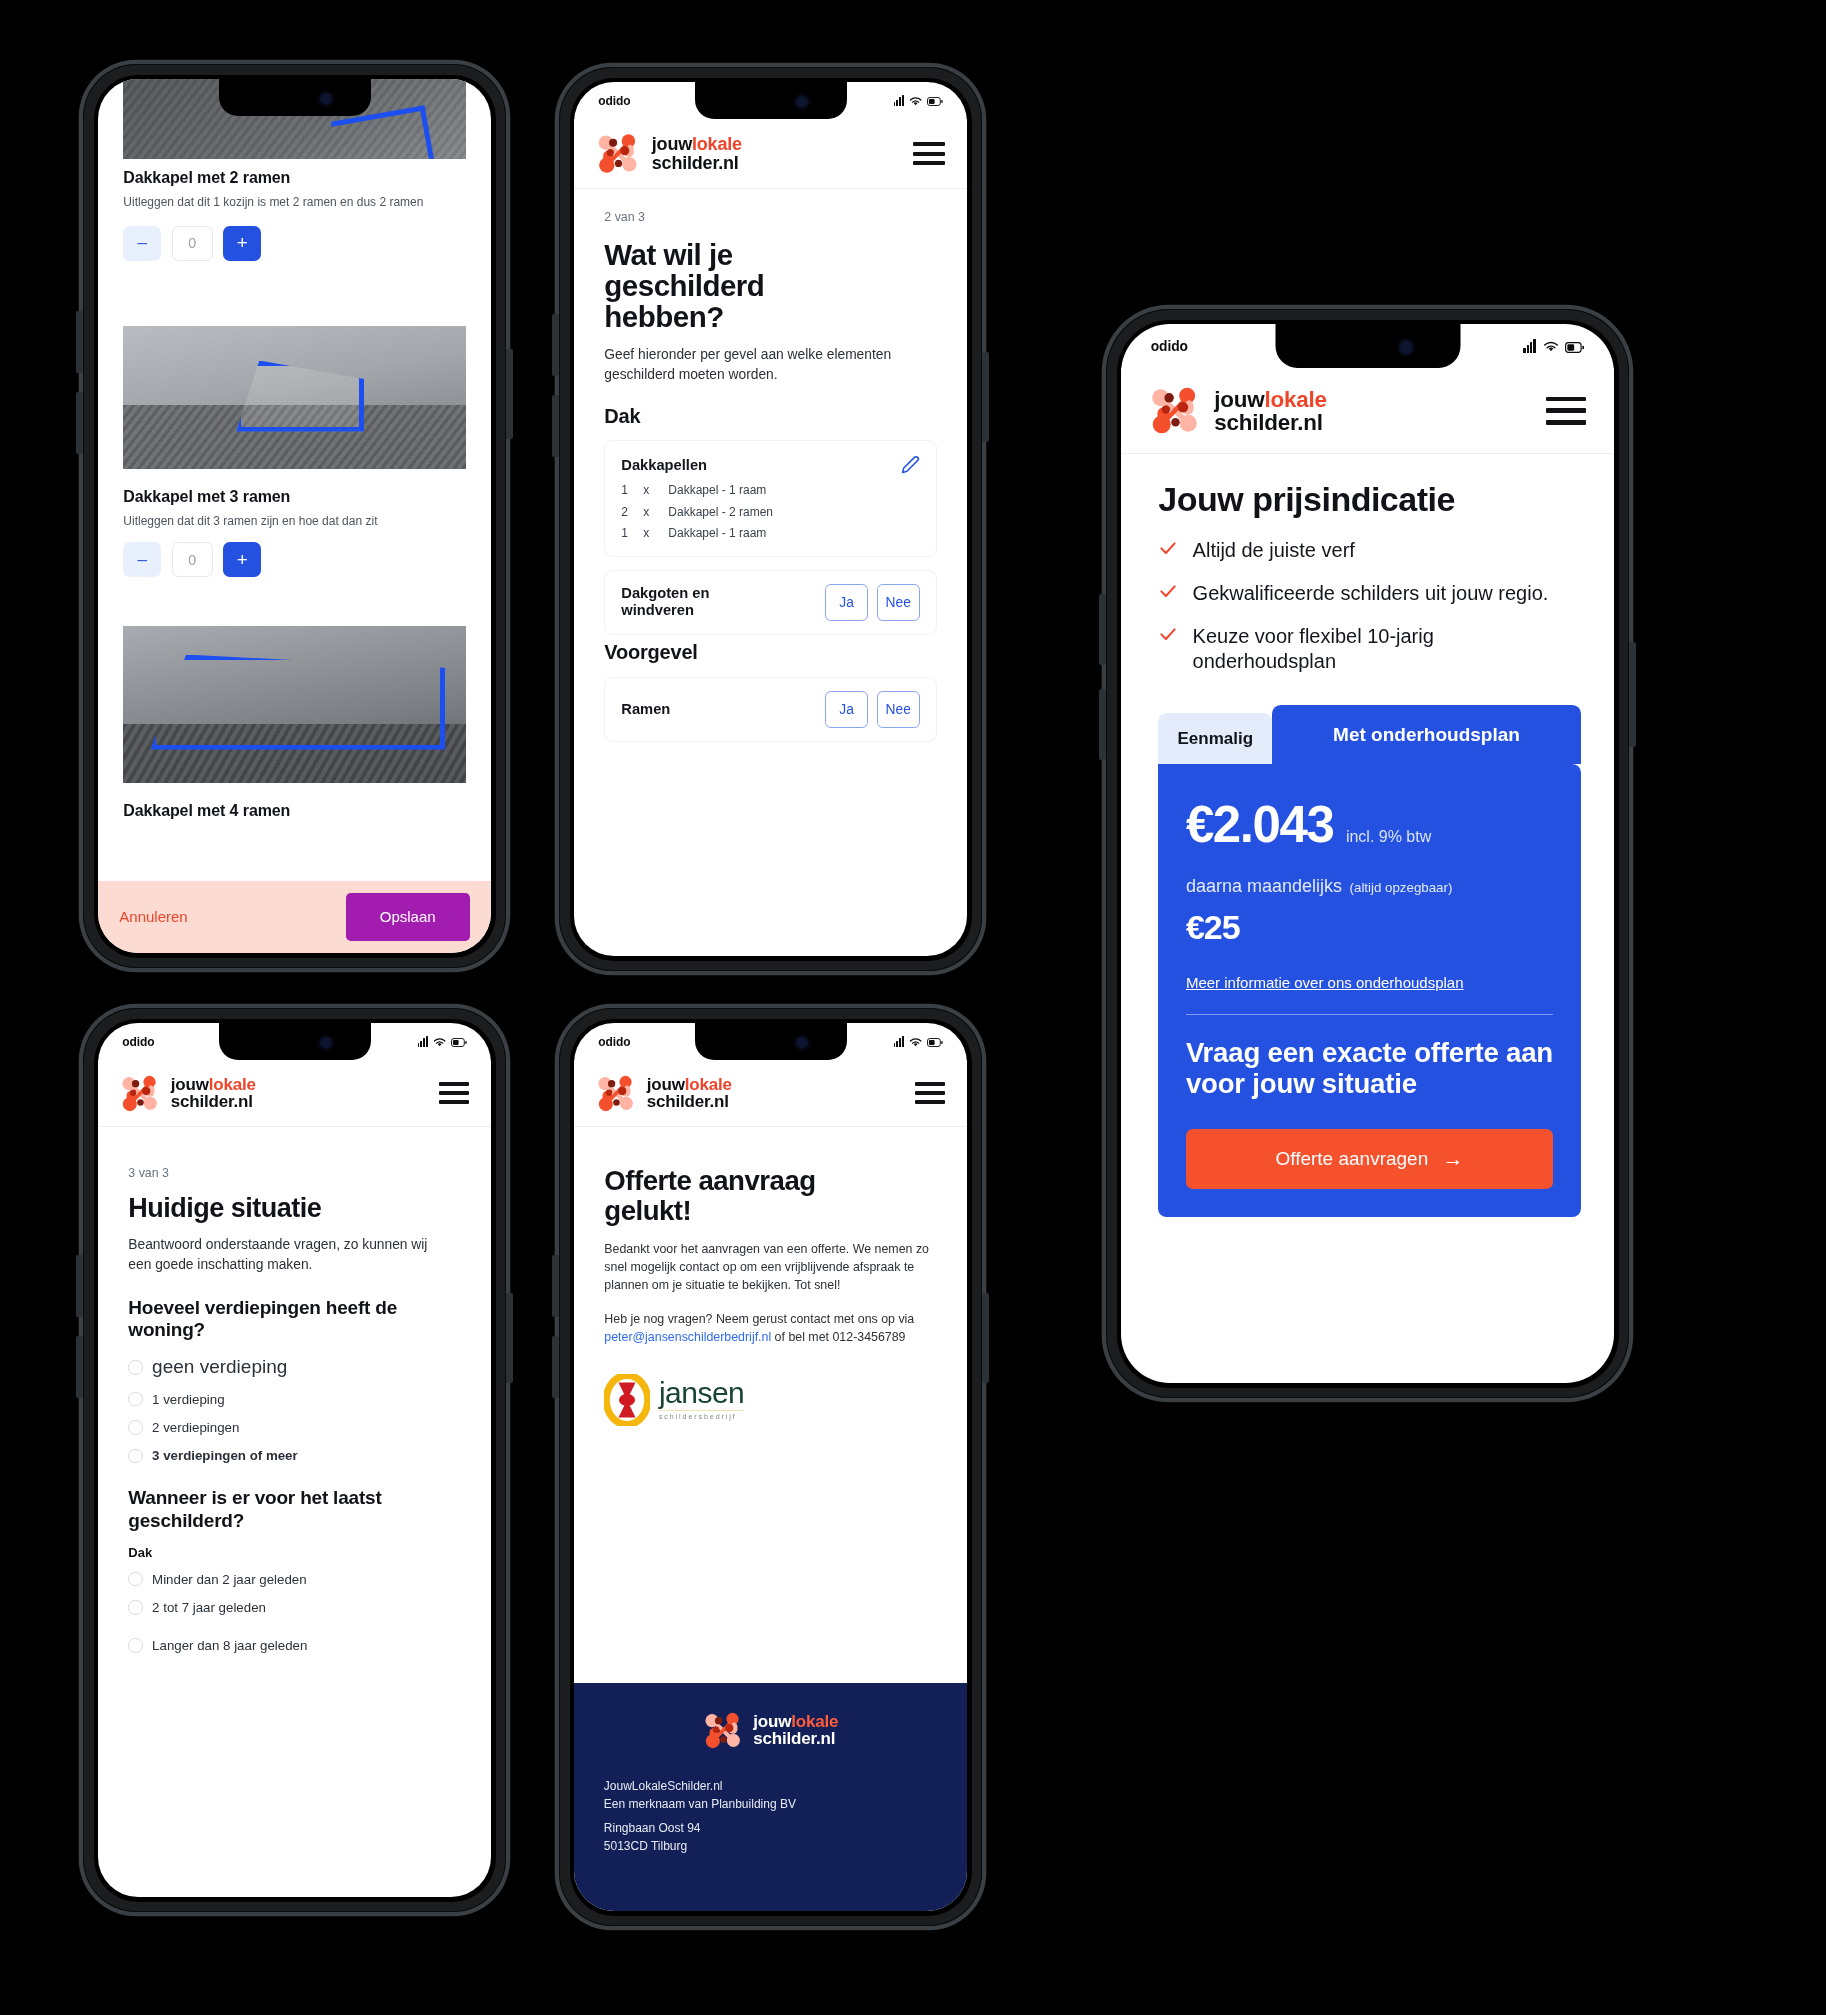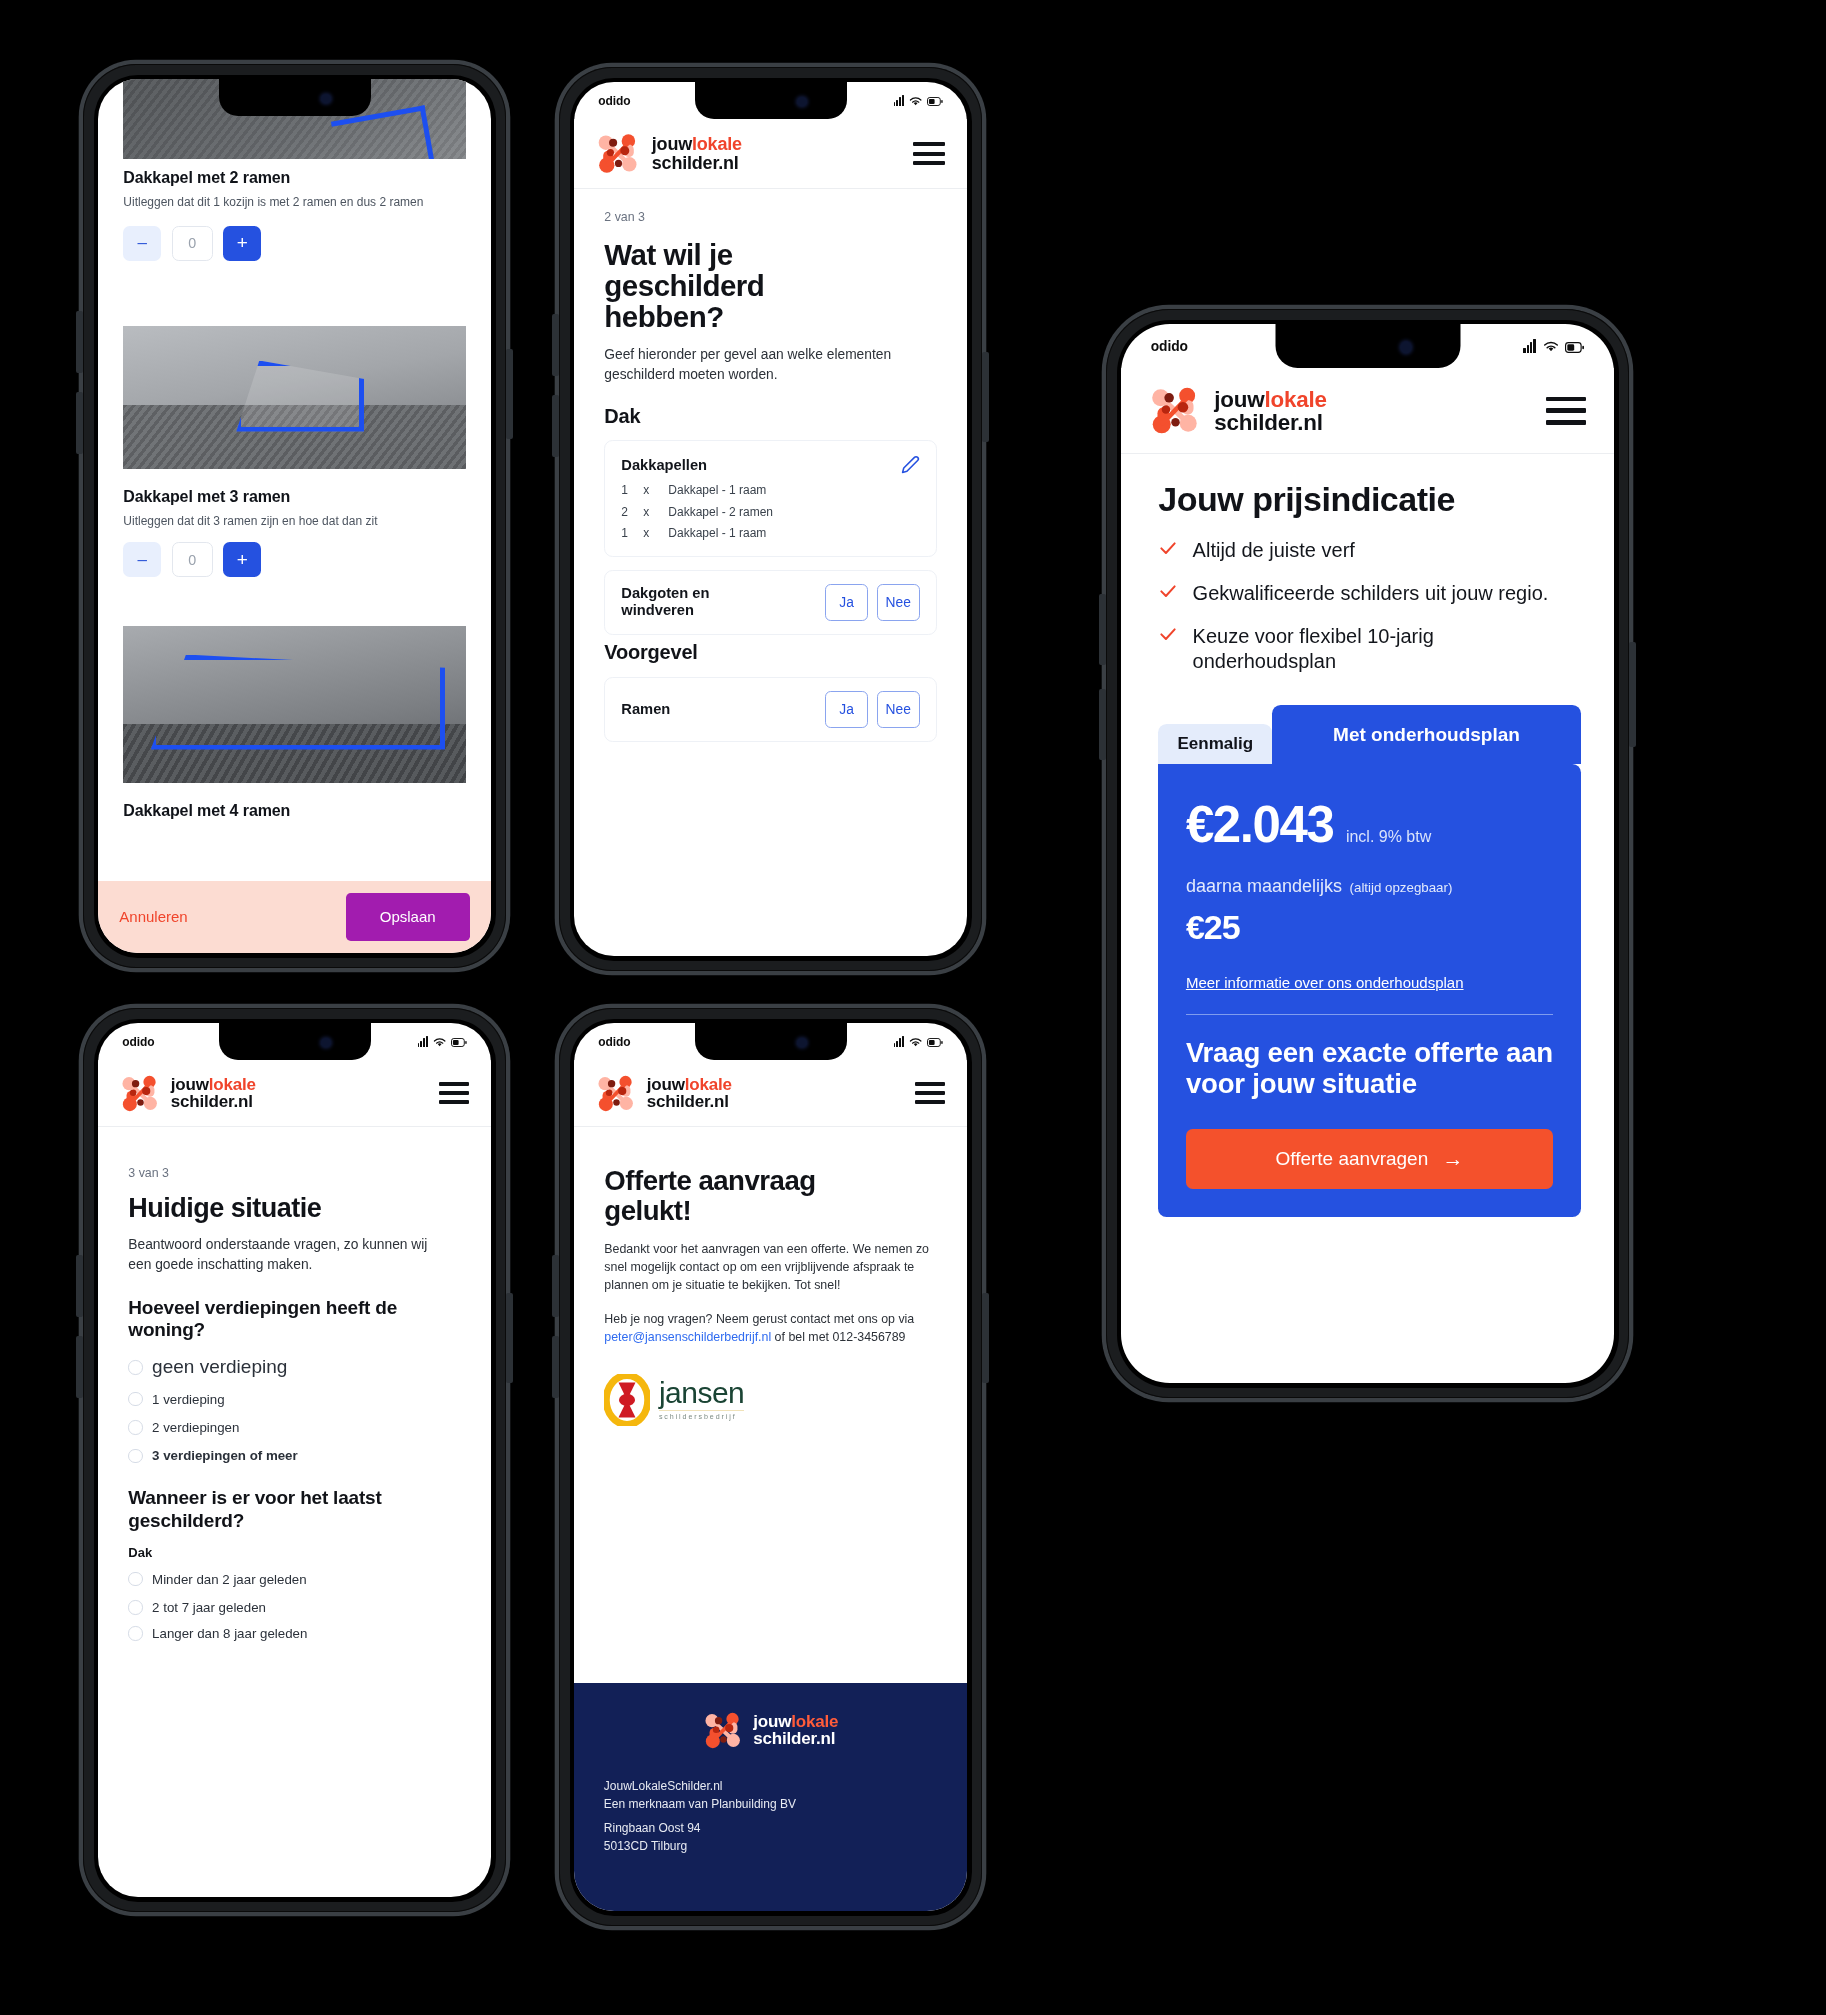"Eenmalig" div.tab { height: 40px -> 51px }
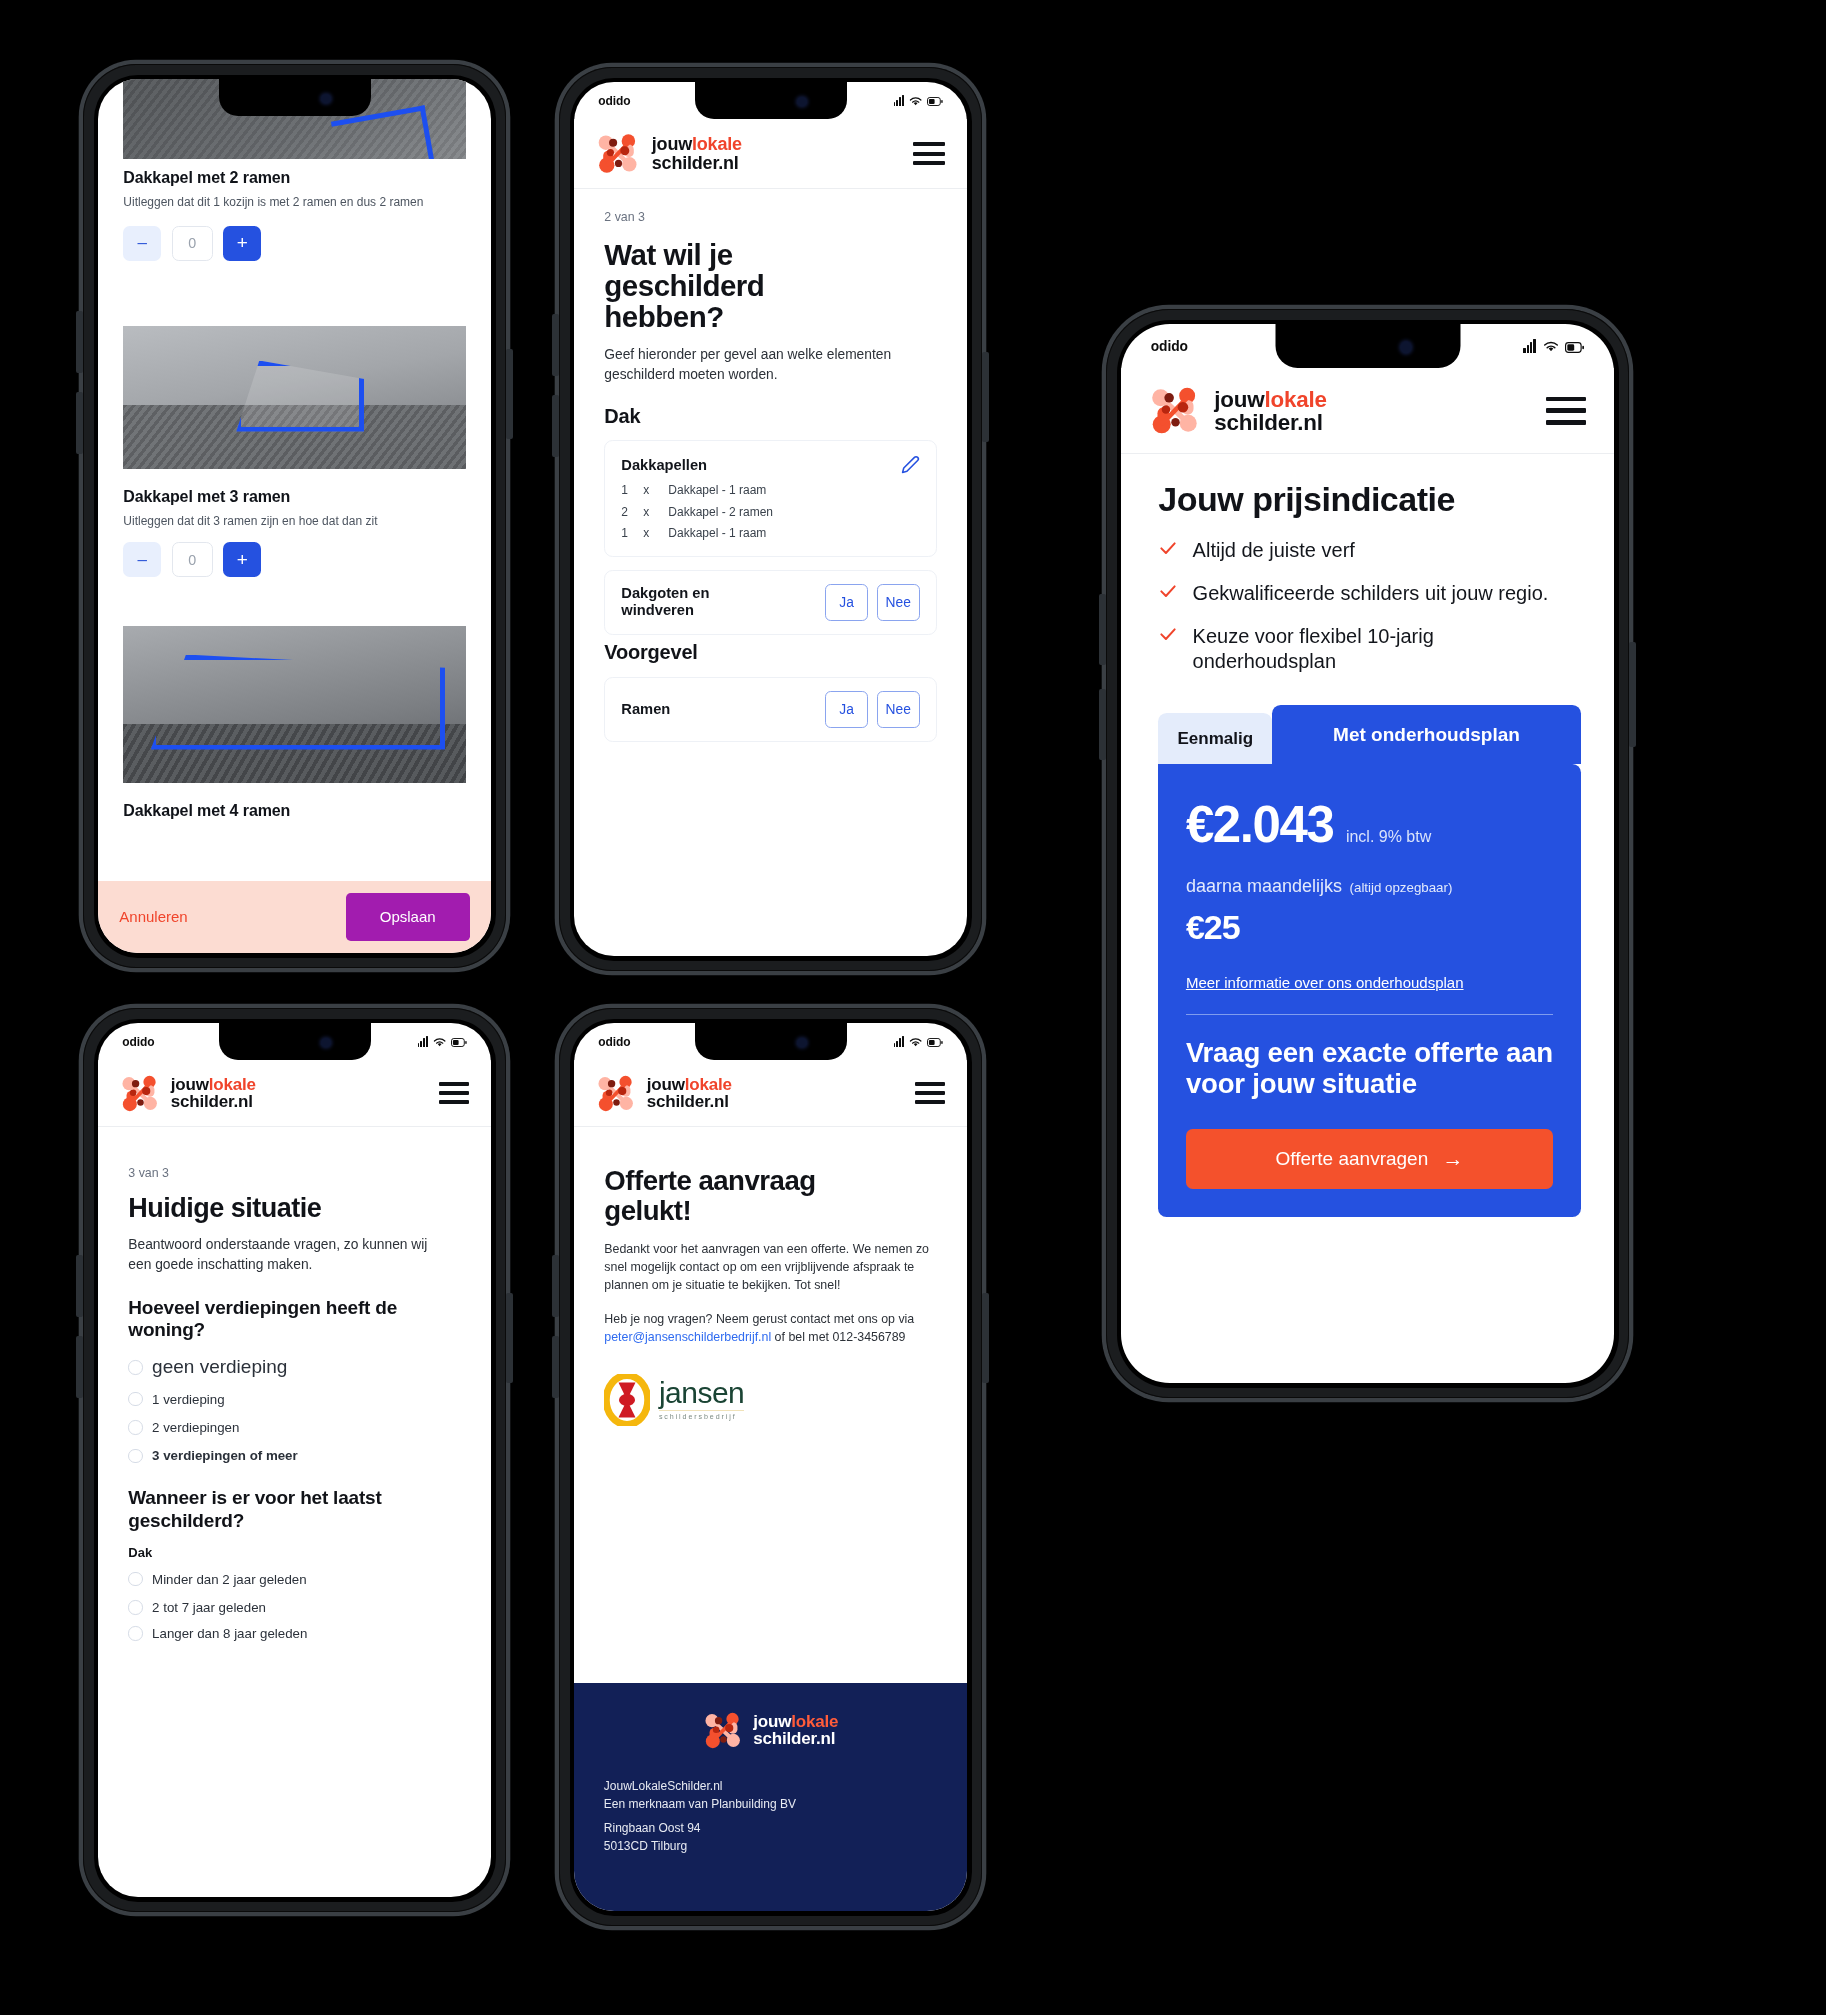"Langer dan 8 jaar geleden" div.radio-row { margin-top: 11px -> 23px }
